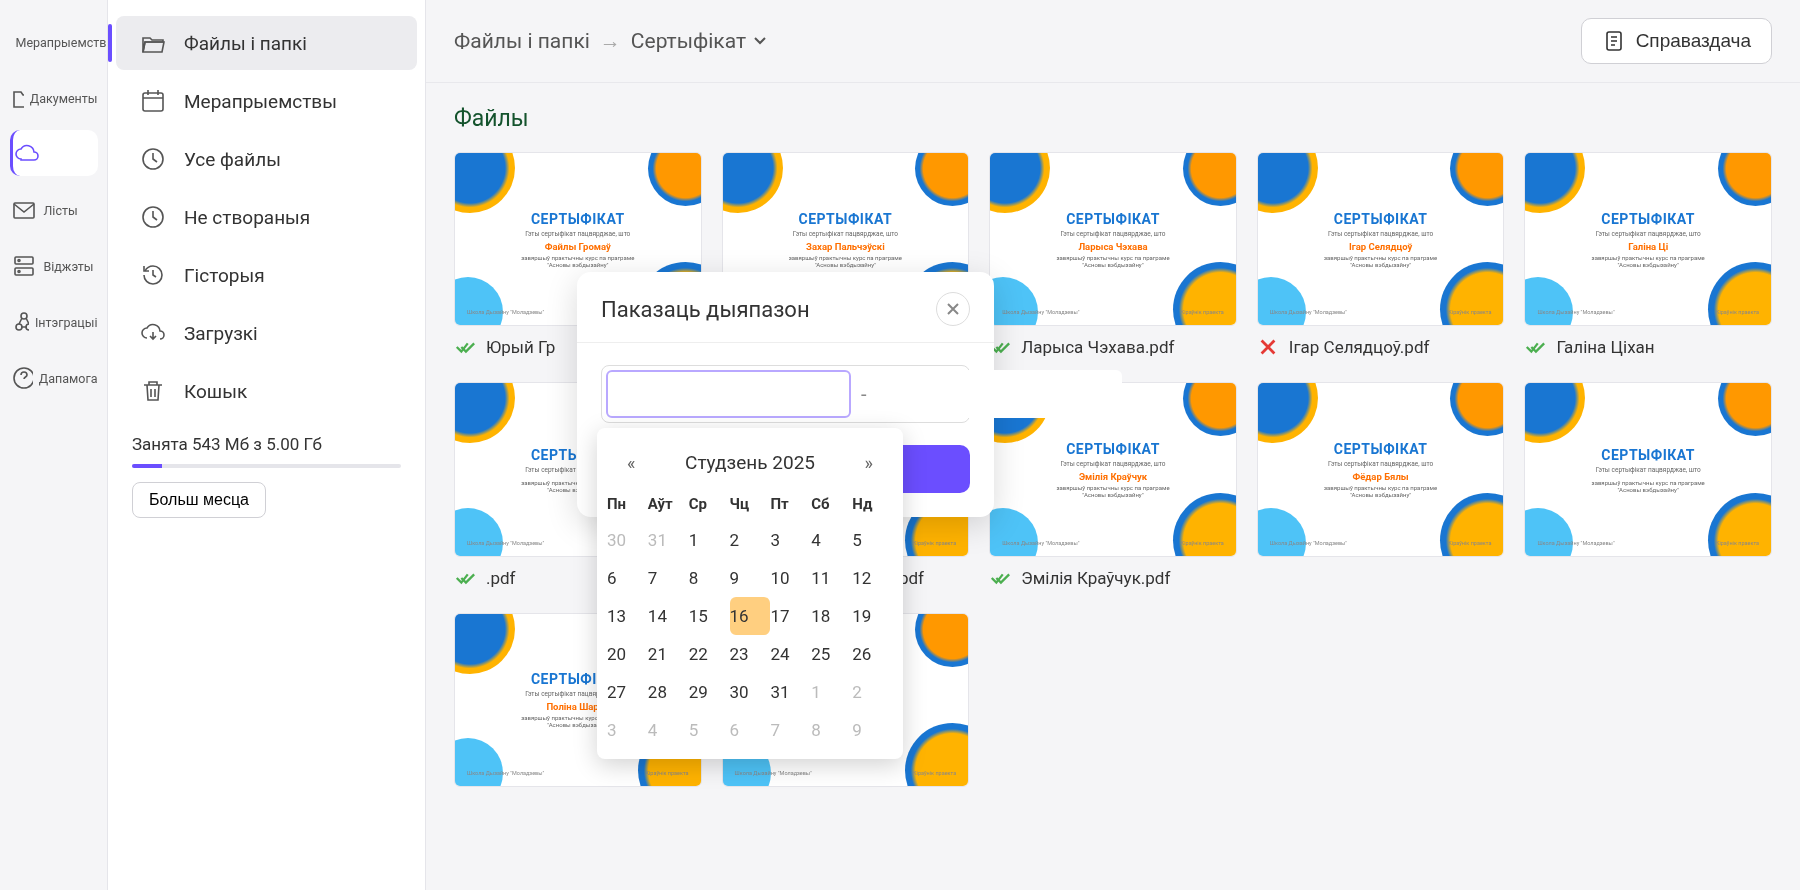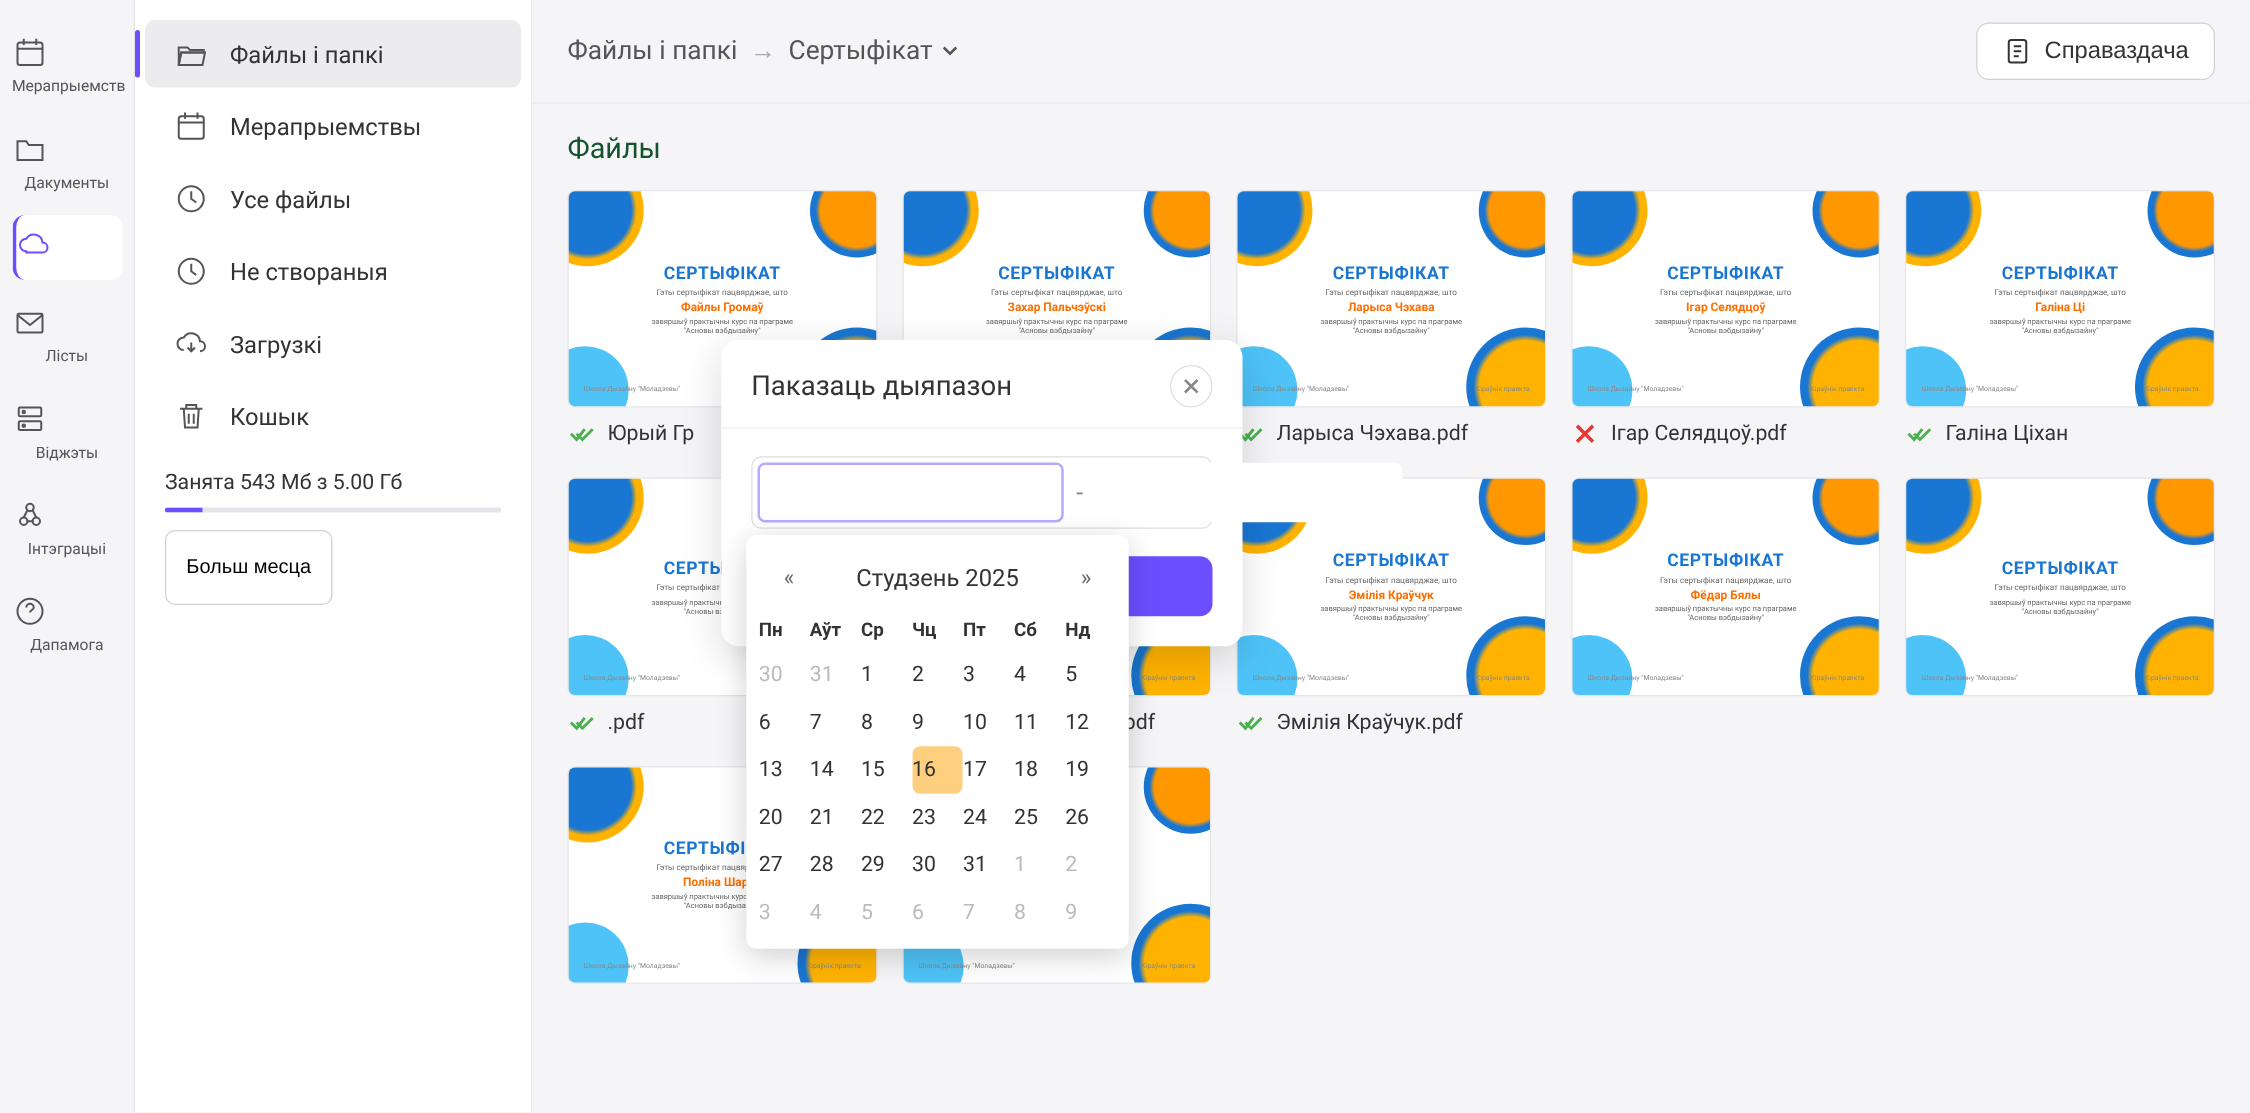"Мерапрыемств" .rail-item { align-items: none -> center; flex-direction: column -> row }
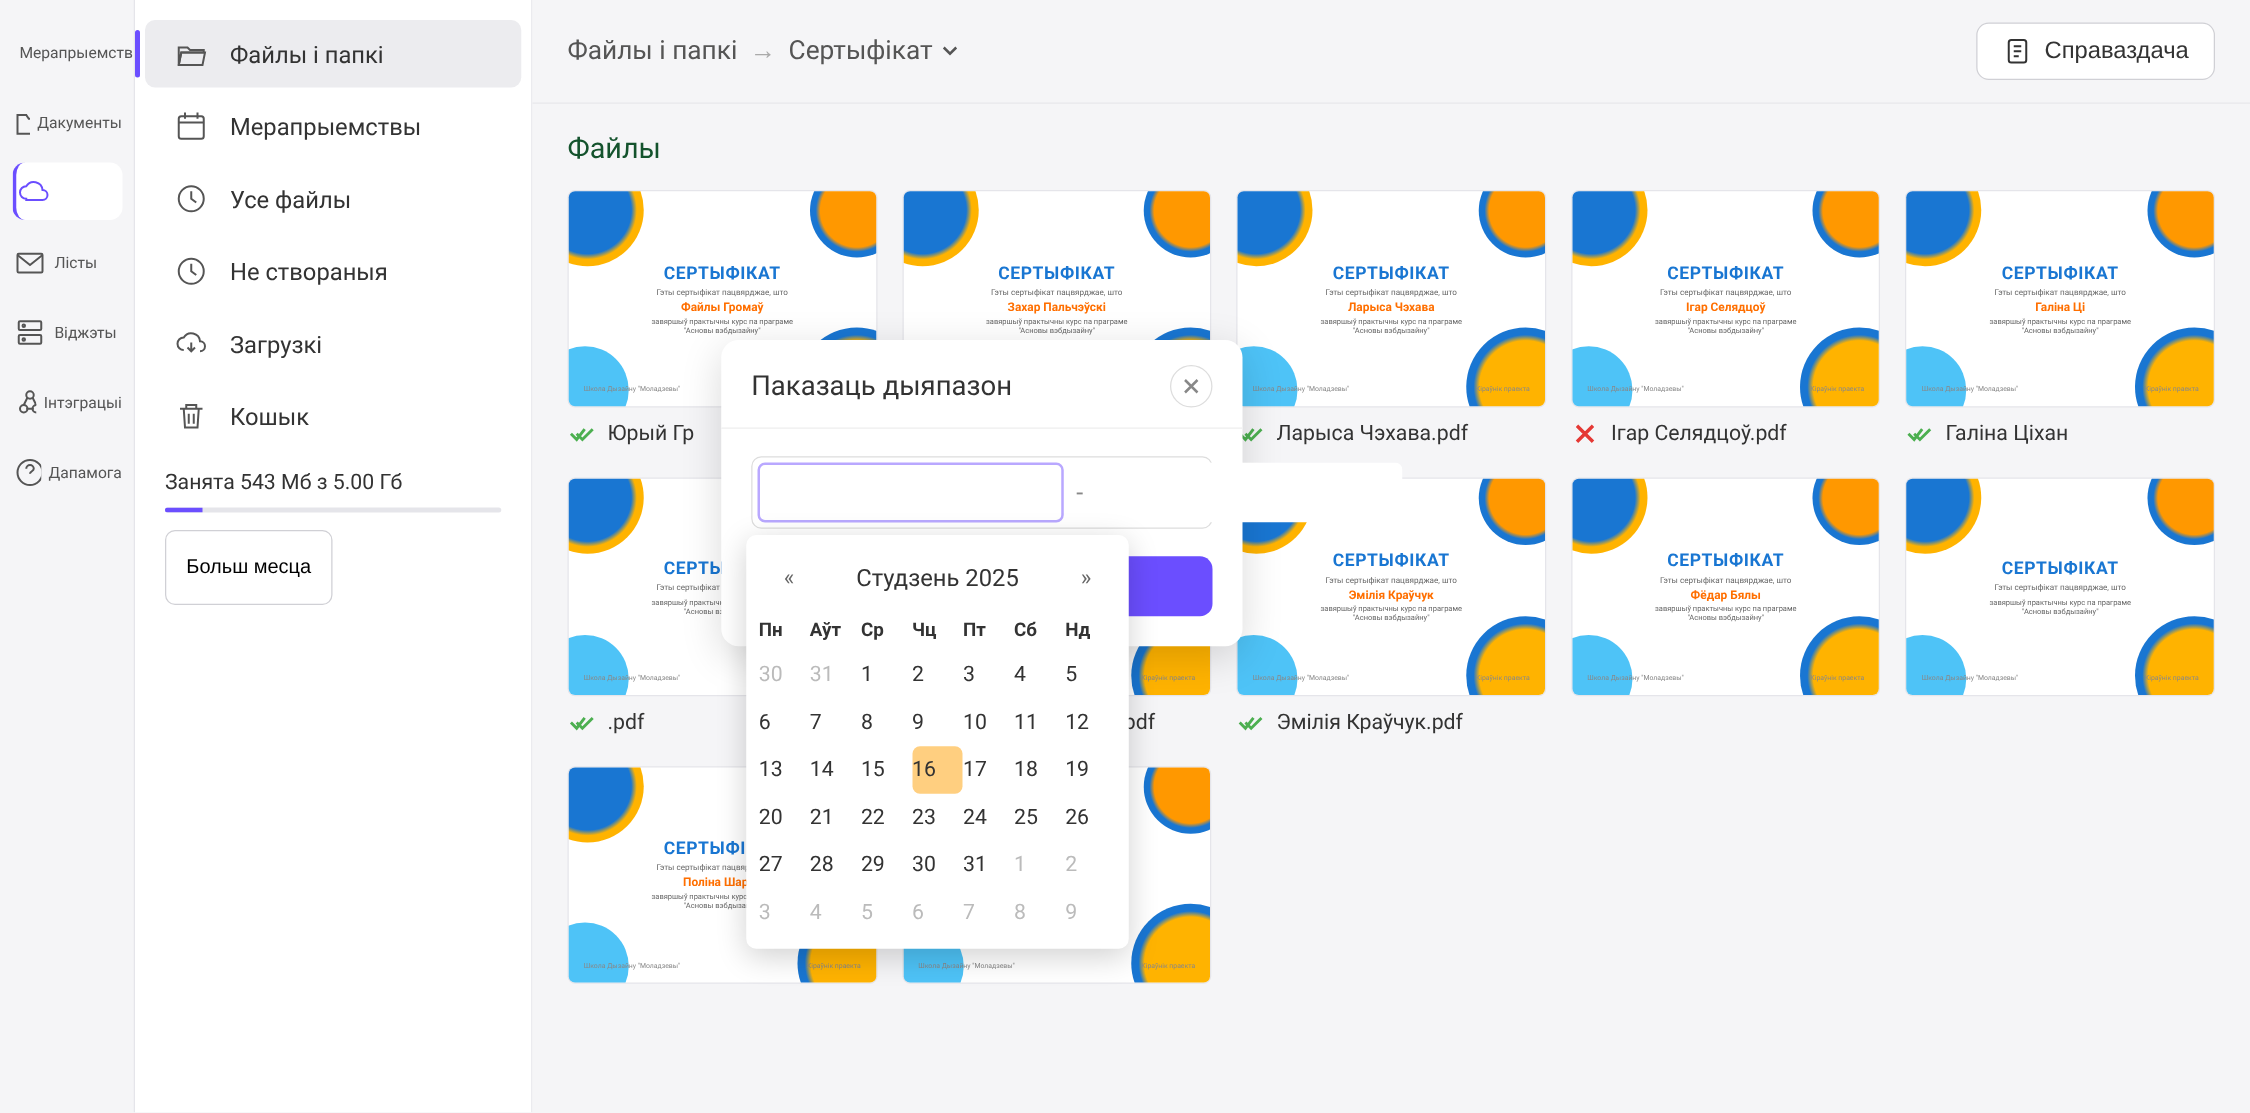"Гісторыя" div.side-item { html: none -> <div> <svg> <path></path> <path></path> </svg> <span>Гісторыя</span> </div> }
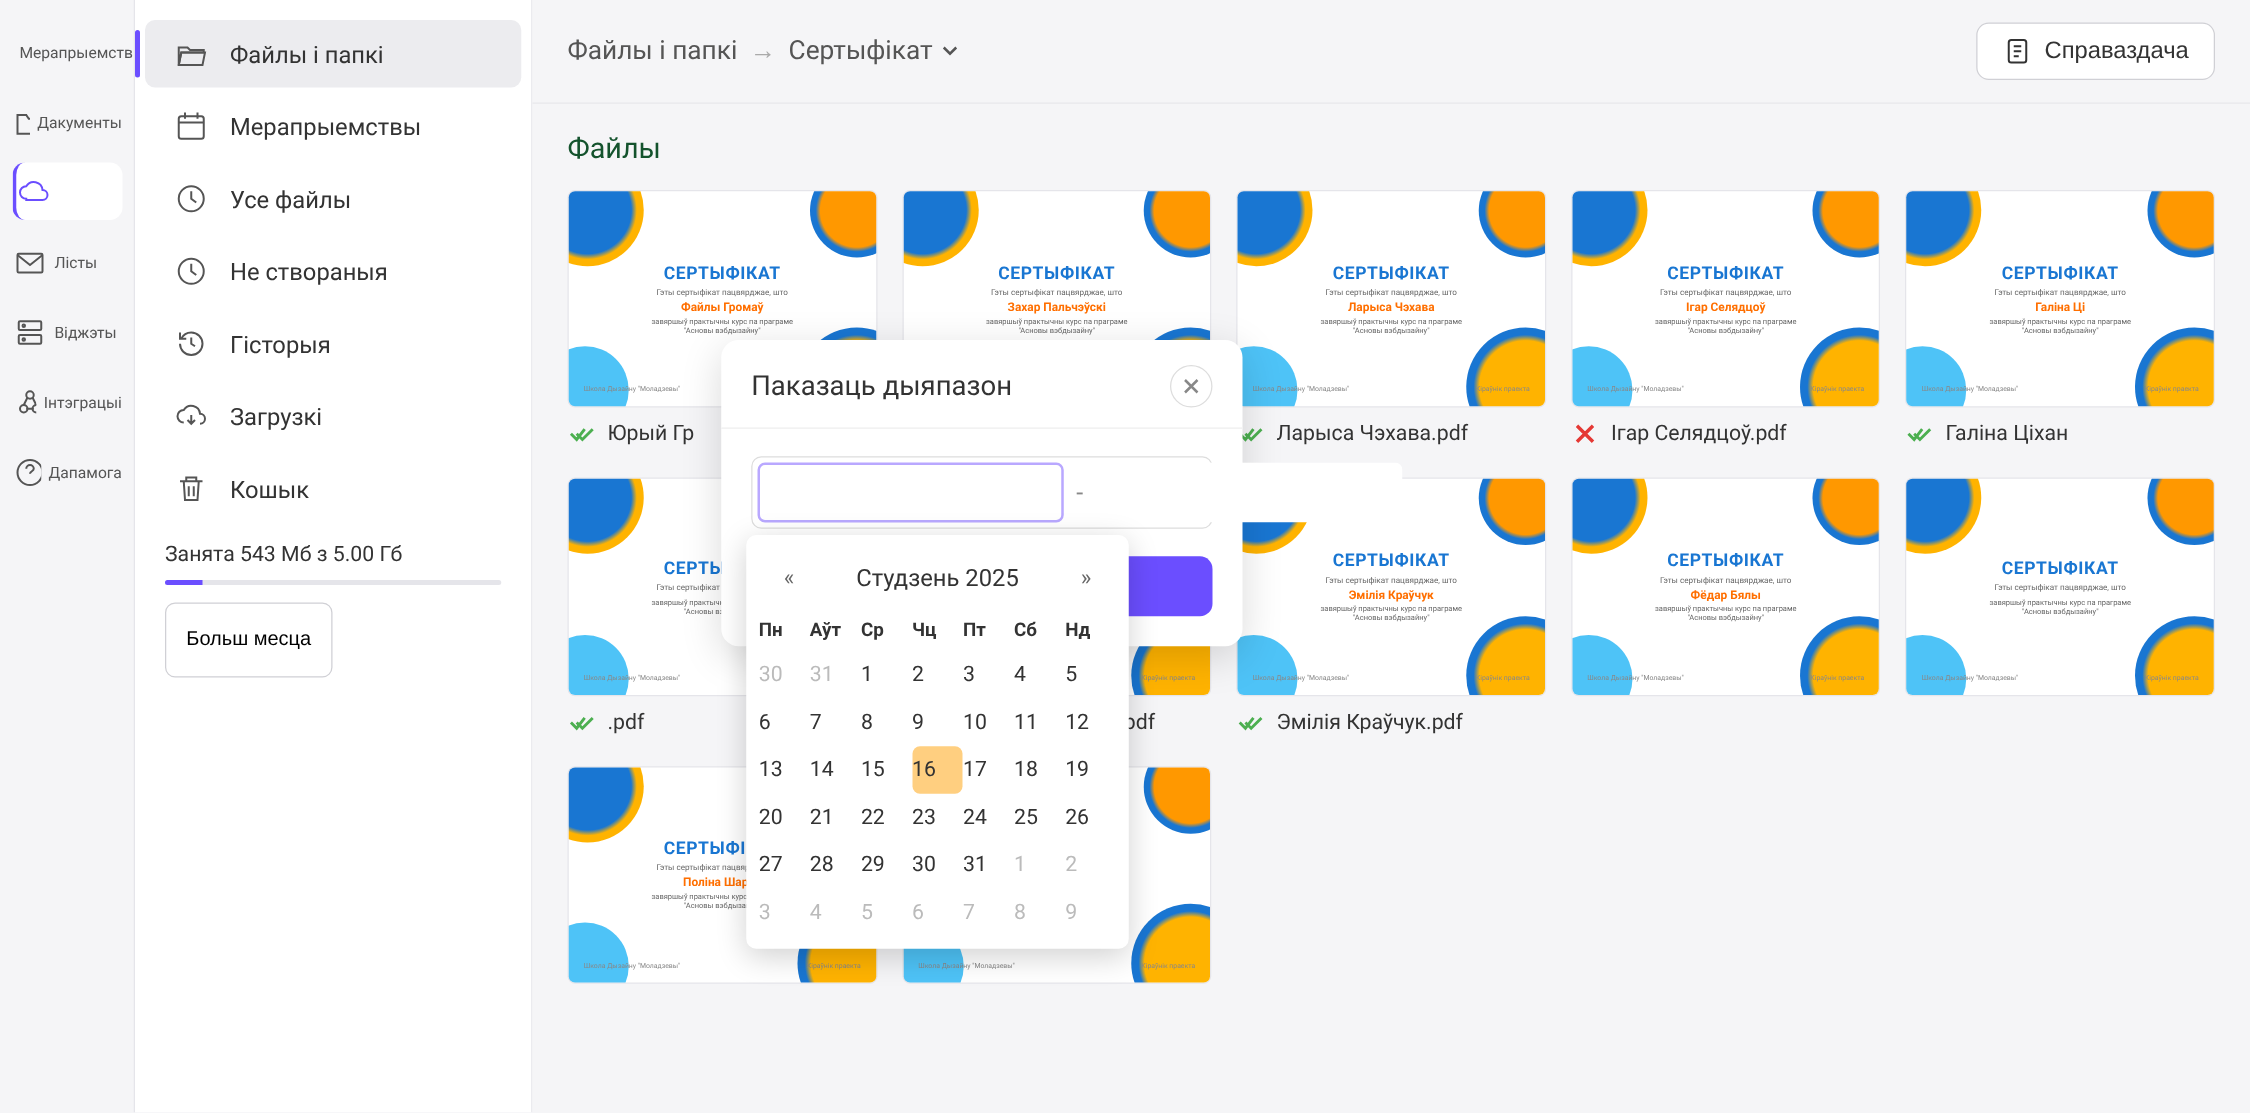"Больш месца" .storage-btn { padding: 20px 16px -> 8px 16px }
